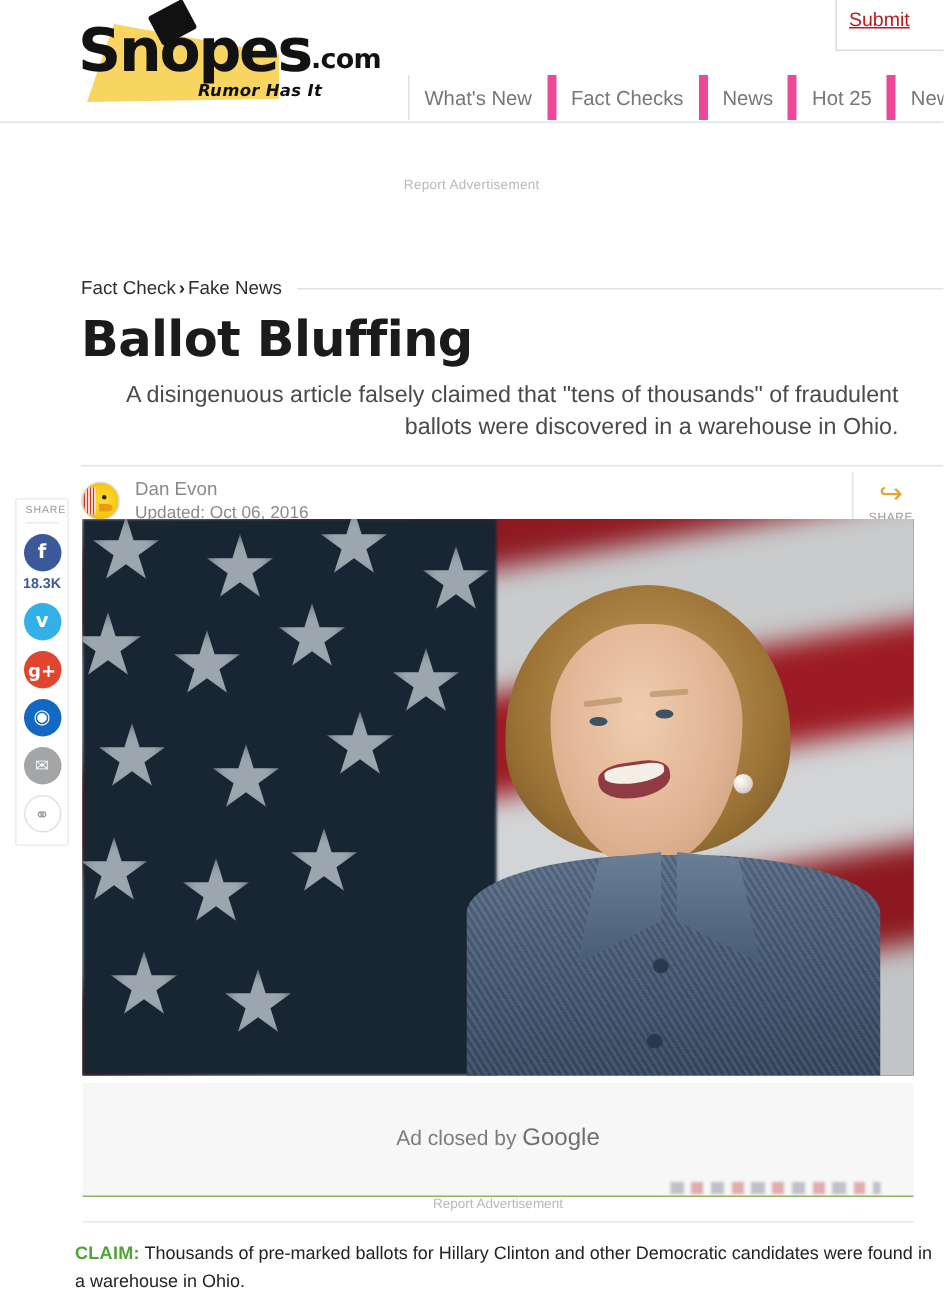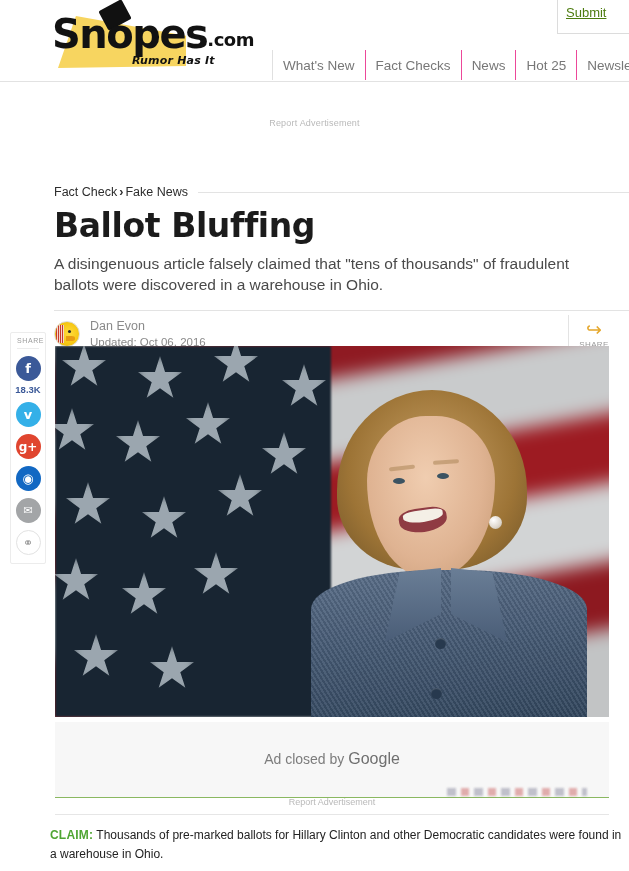"Submit" .submit-link { color: #4d7c0f -> #b91c1c }
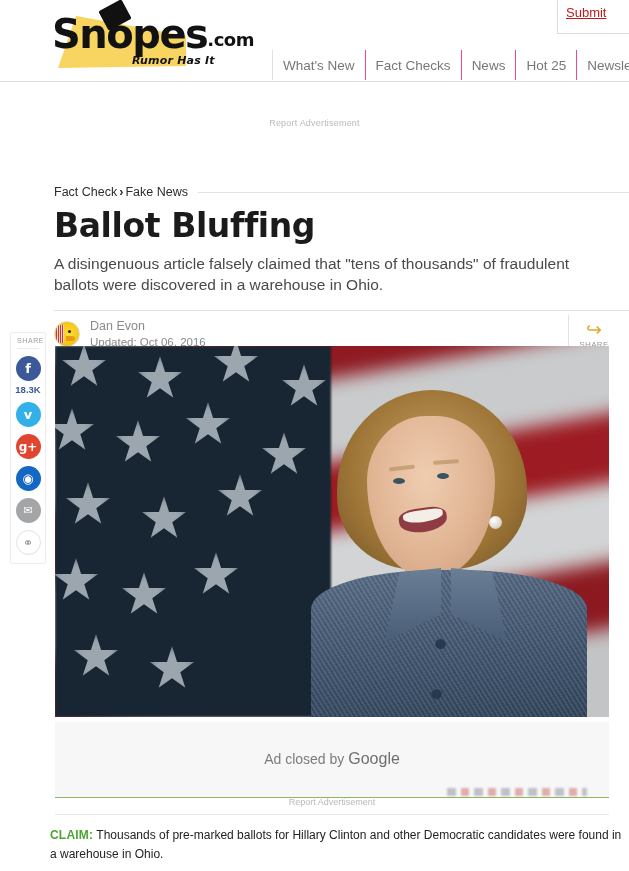"Fact Checks" .mainnav .nav-item { border-left: 1px solid #ec4899 -> 6px solid #ec4899 }
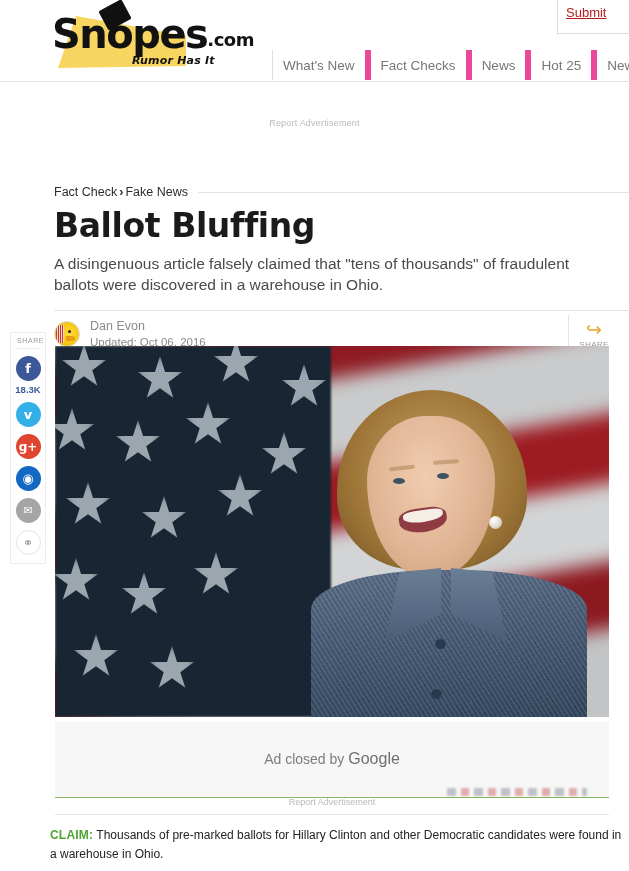"A disingenuous article falsely claimed" .subhead { text-align: none -> right }
